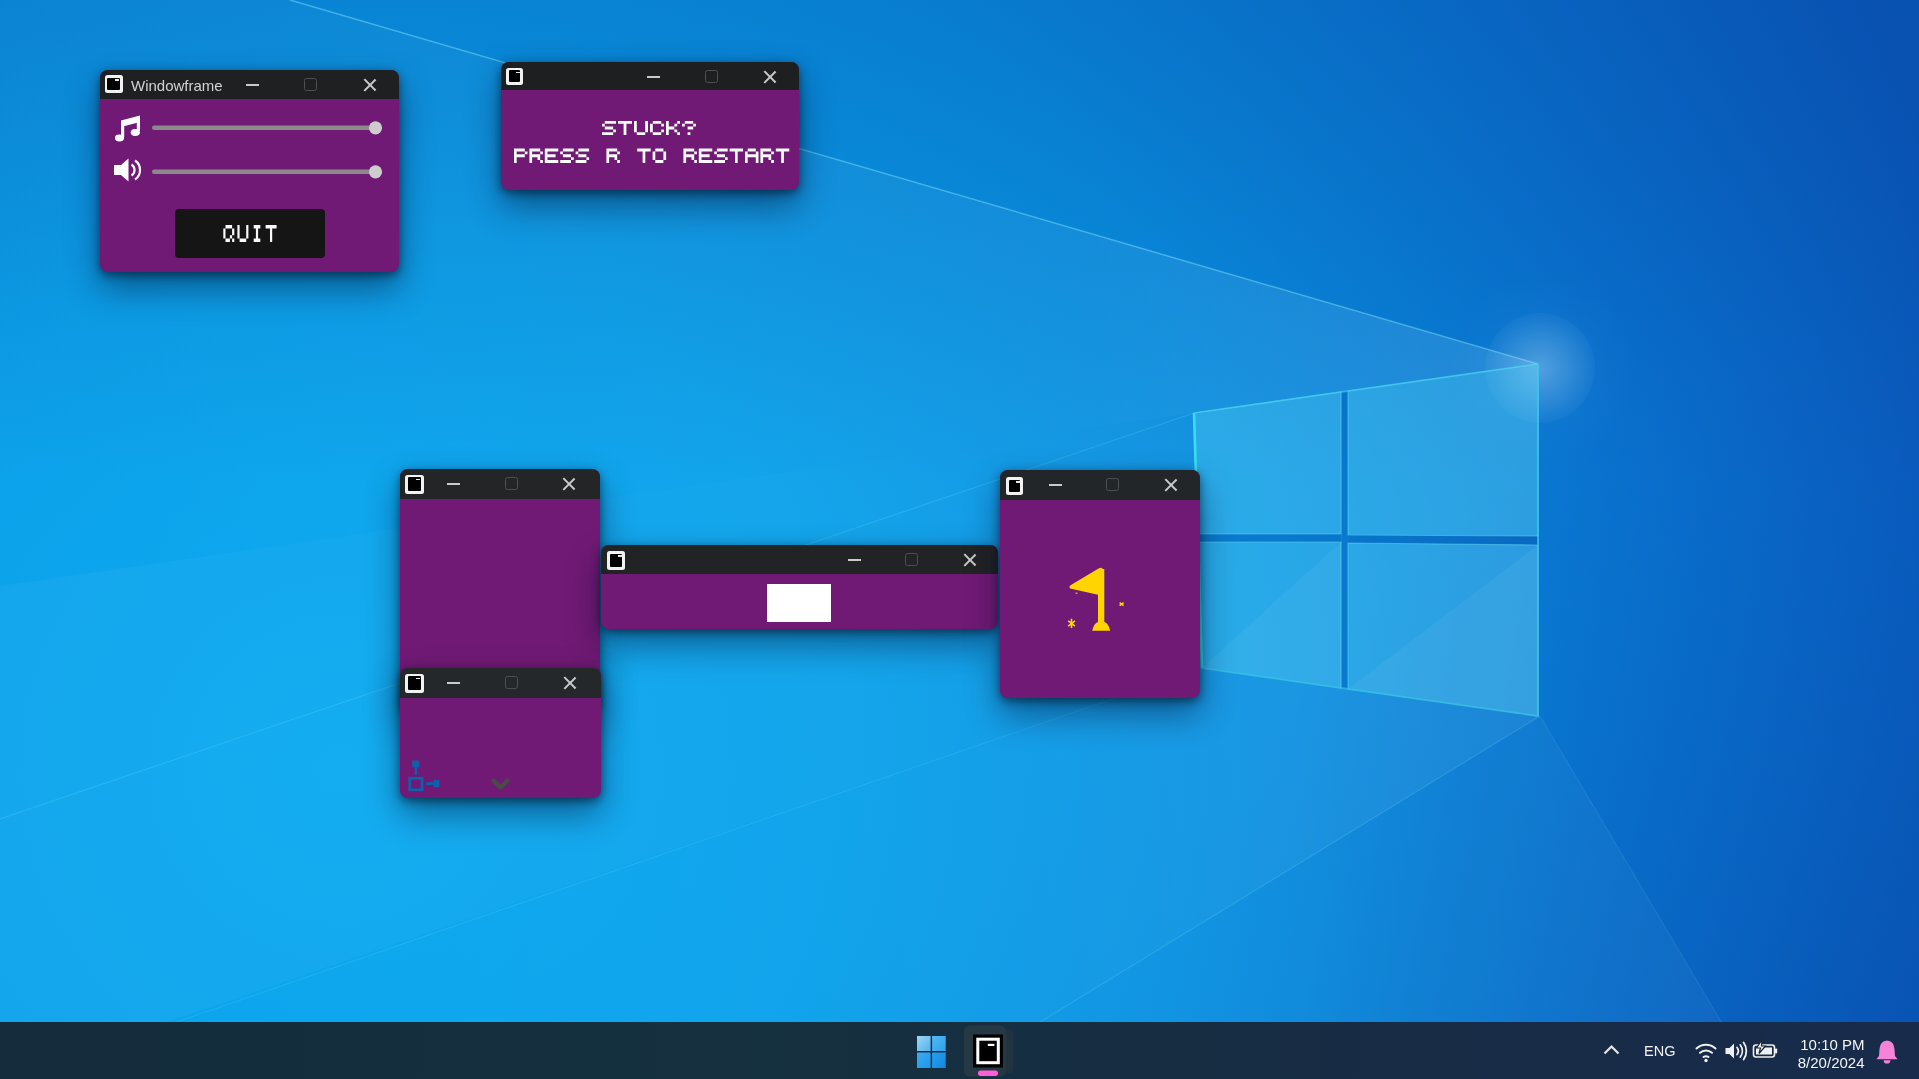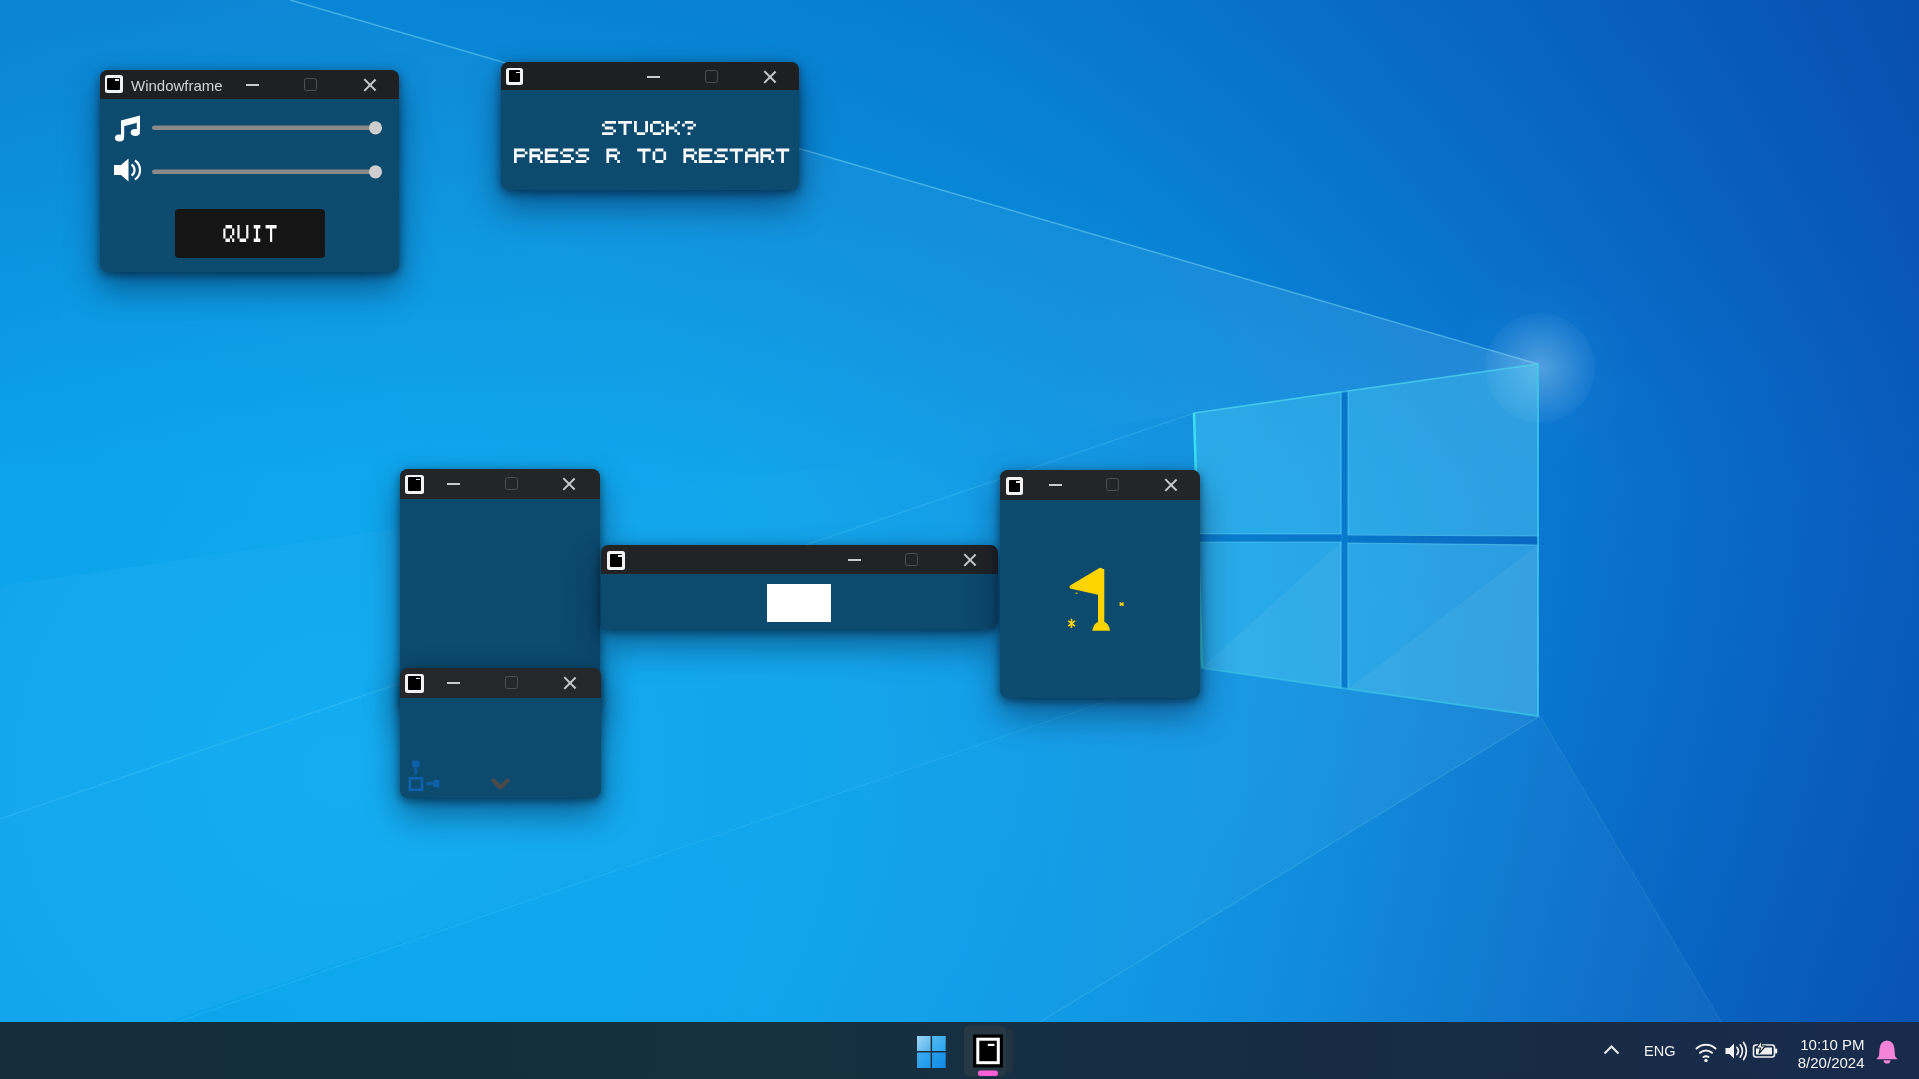"Windowframe" .win { background: #0c4a6e -> #701a75 }
